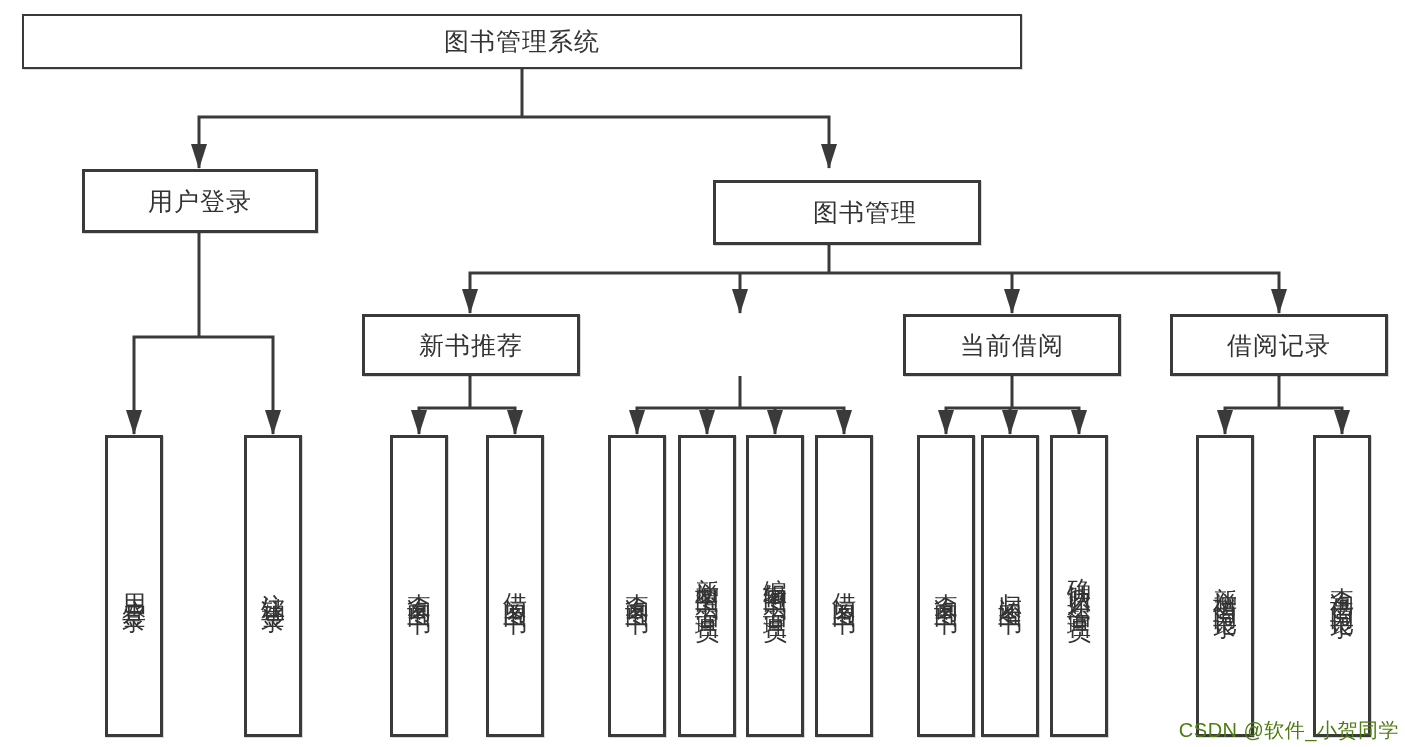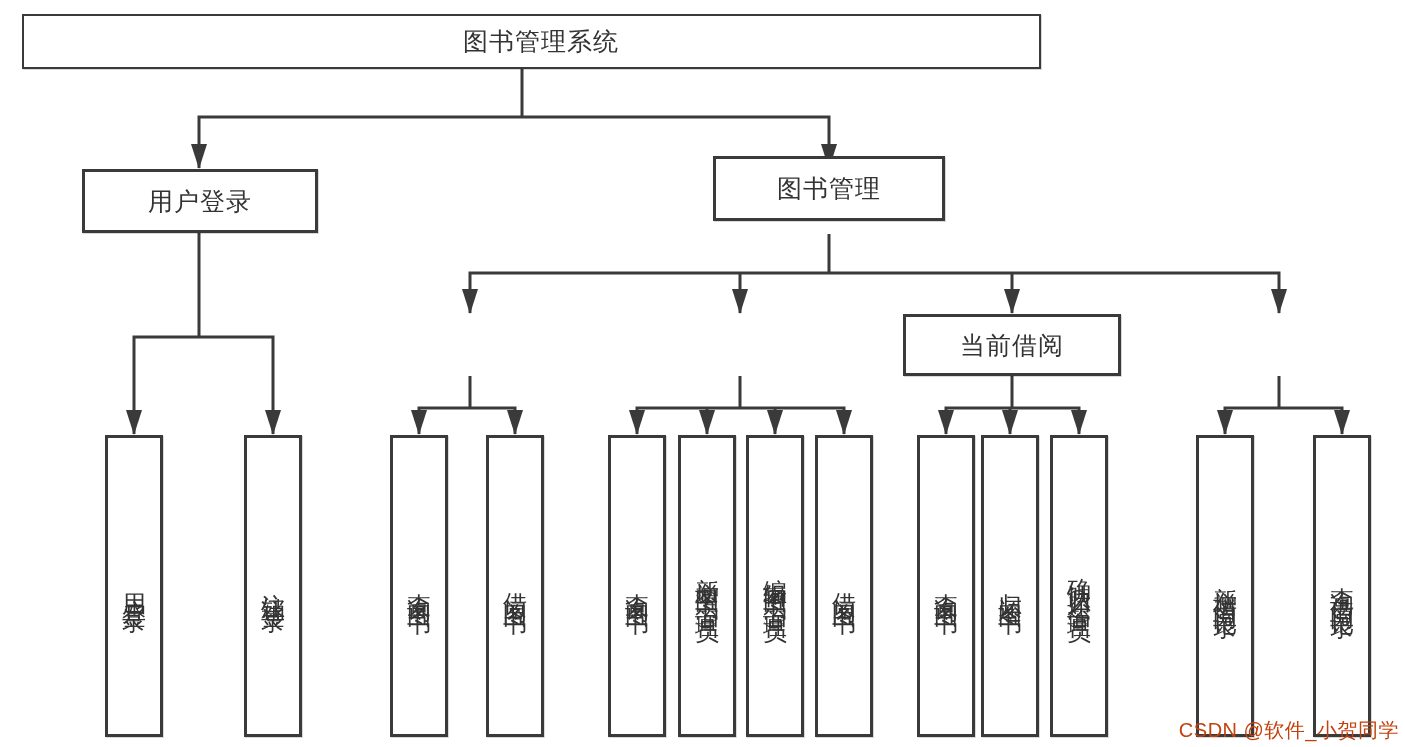"图书管理系统" .hnode.root { padding-left: 19px -> none }
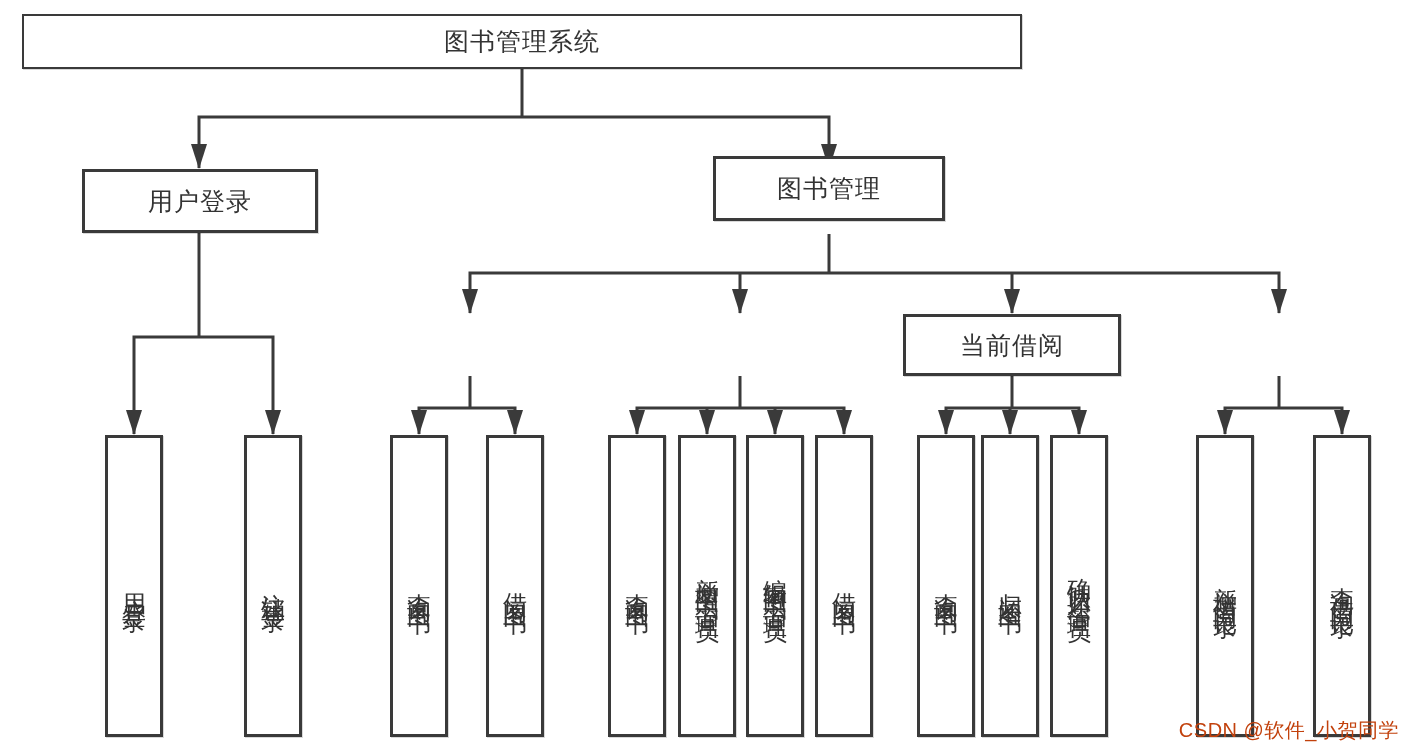"图书管理" div.hnode { padding-left: none -> 36px; top: 156px -> 180px }
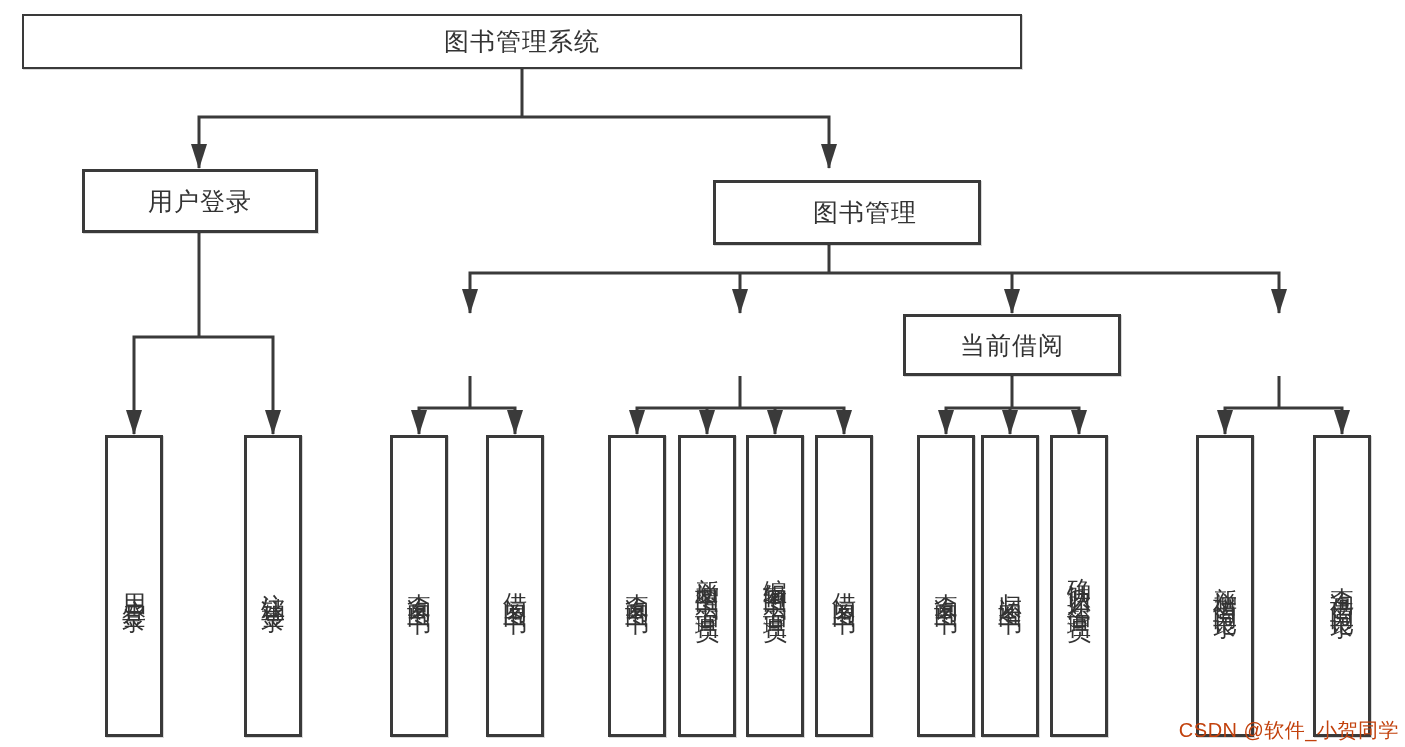"新书推荐" div.hnode { html: none -> <div>新书推荐</div> }
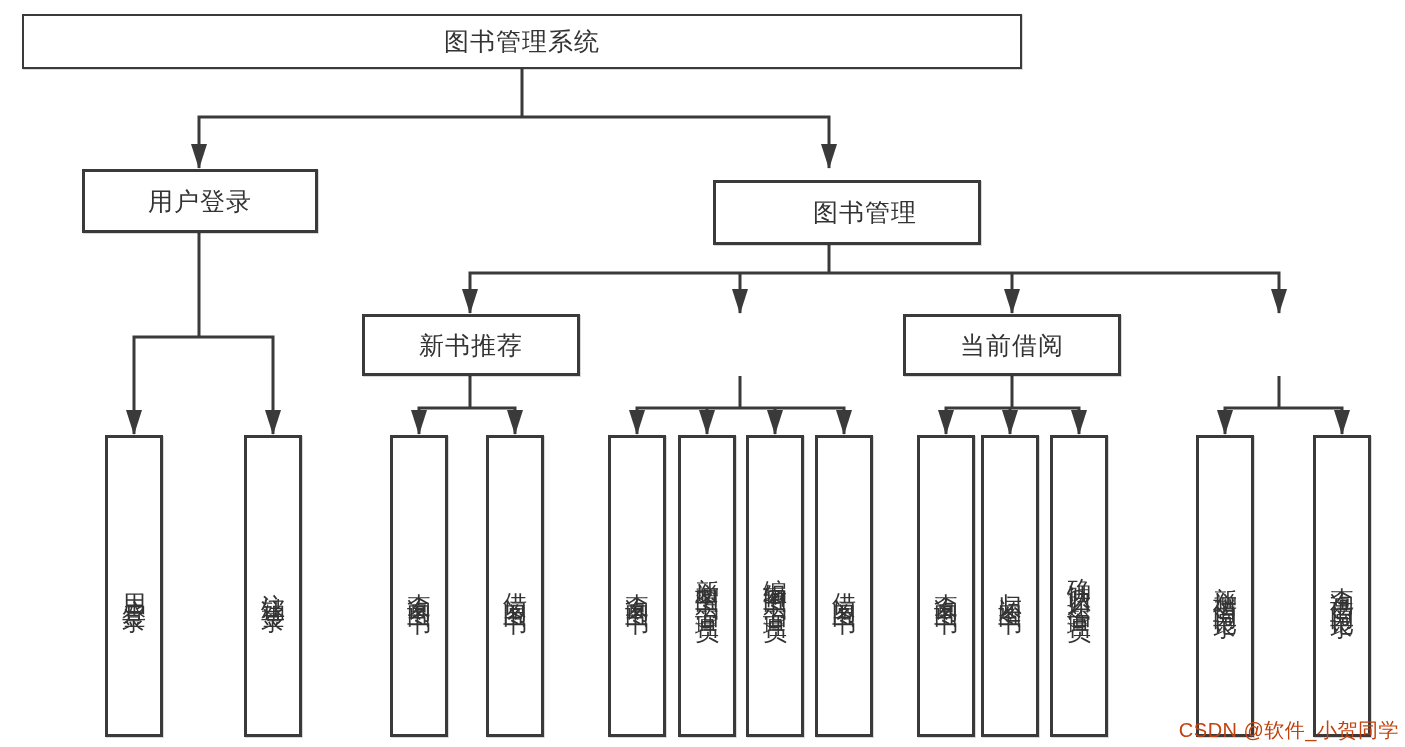"借阅记录" div.hnode { html: none -> <div>借阅记录</div> }
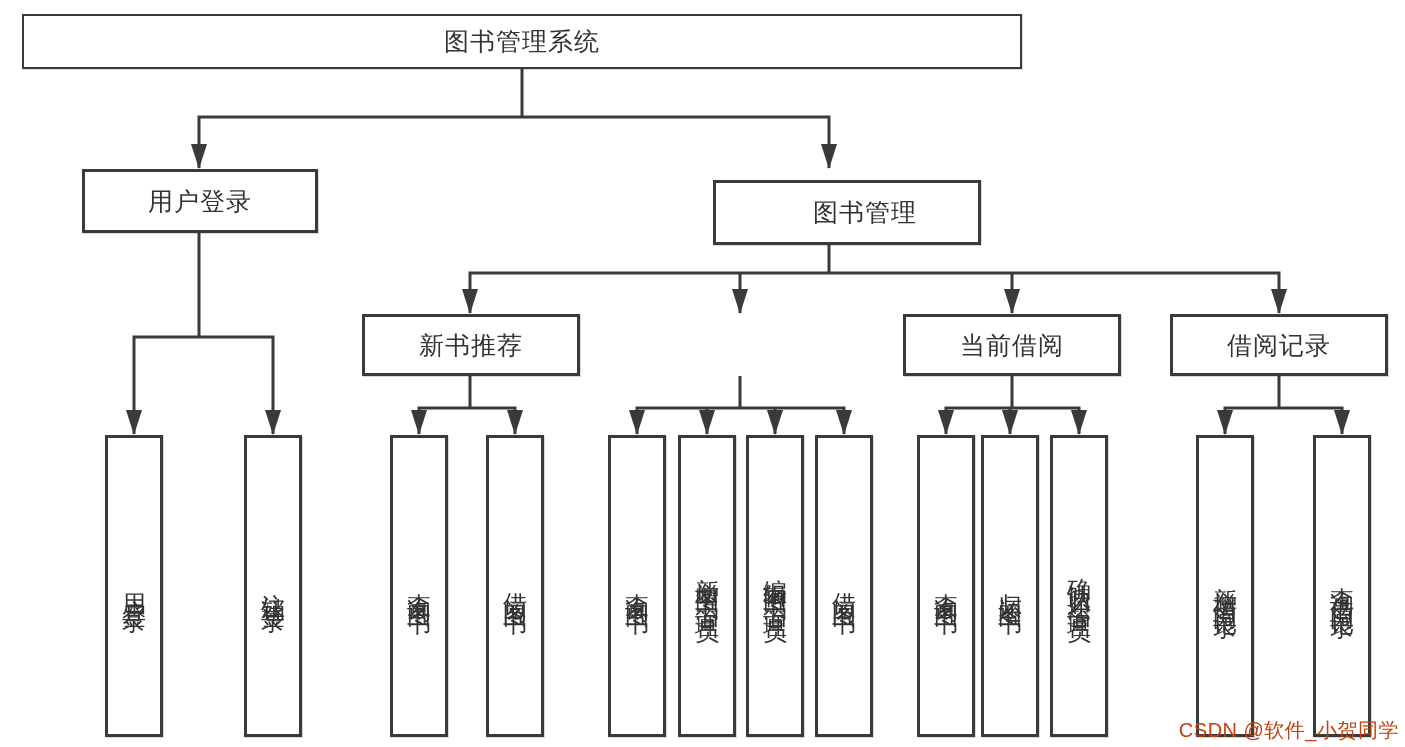"CSDN @软件_小贺同学" #watermark { color: #c2410c -> #4d7c0f }
